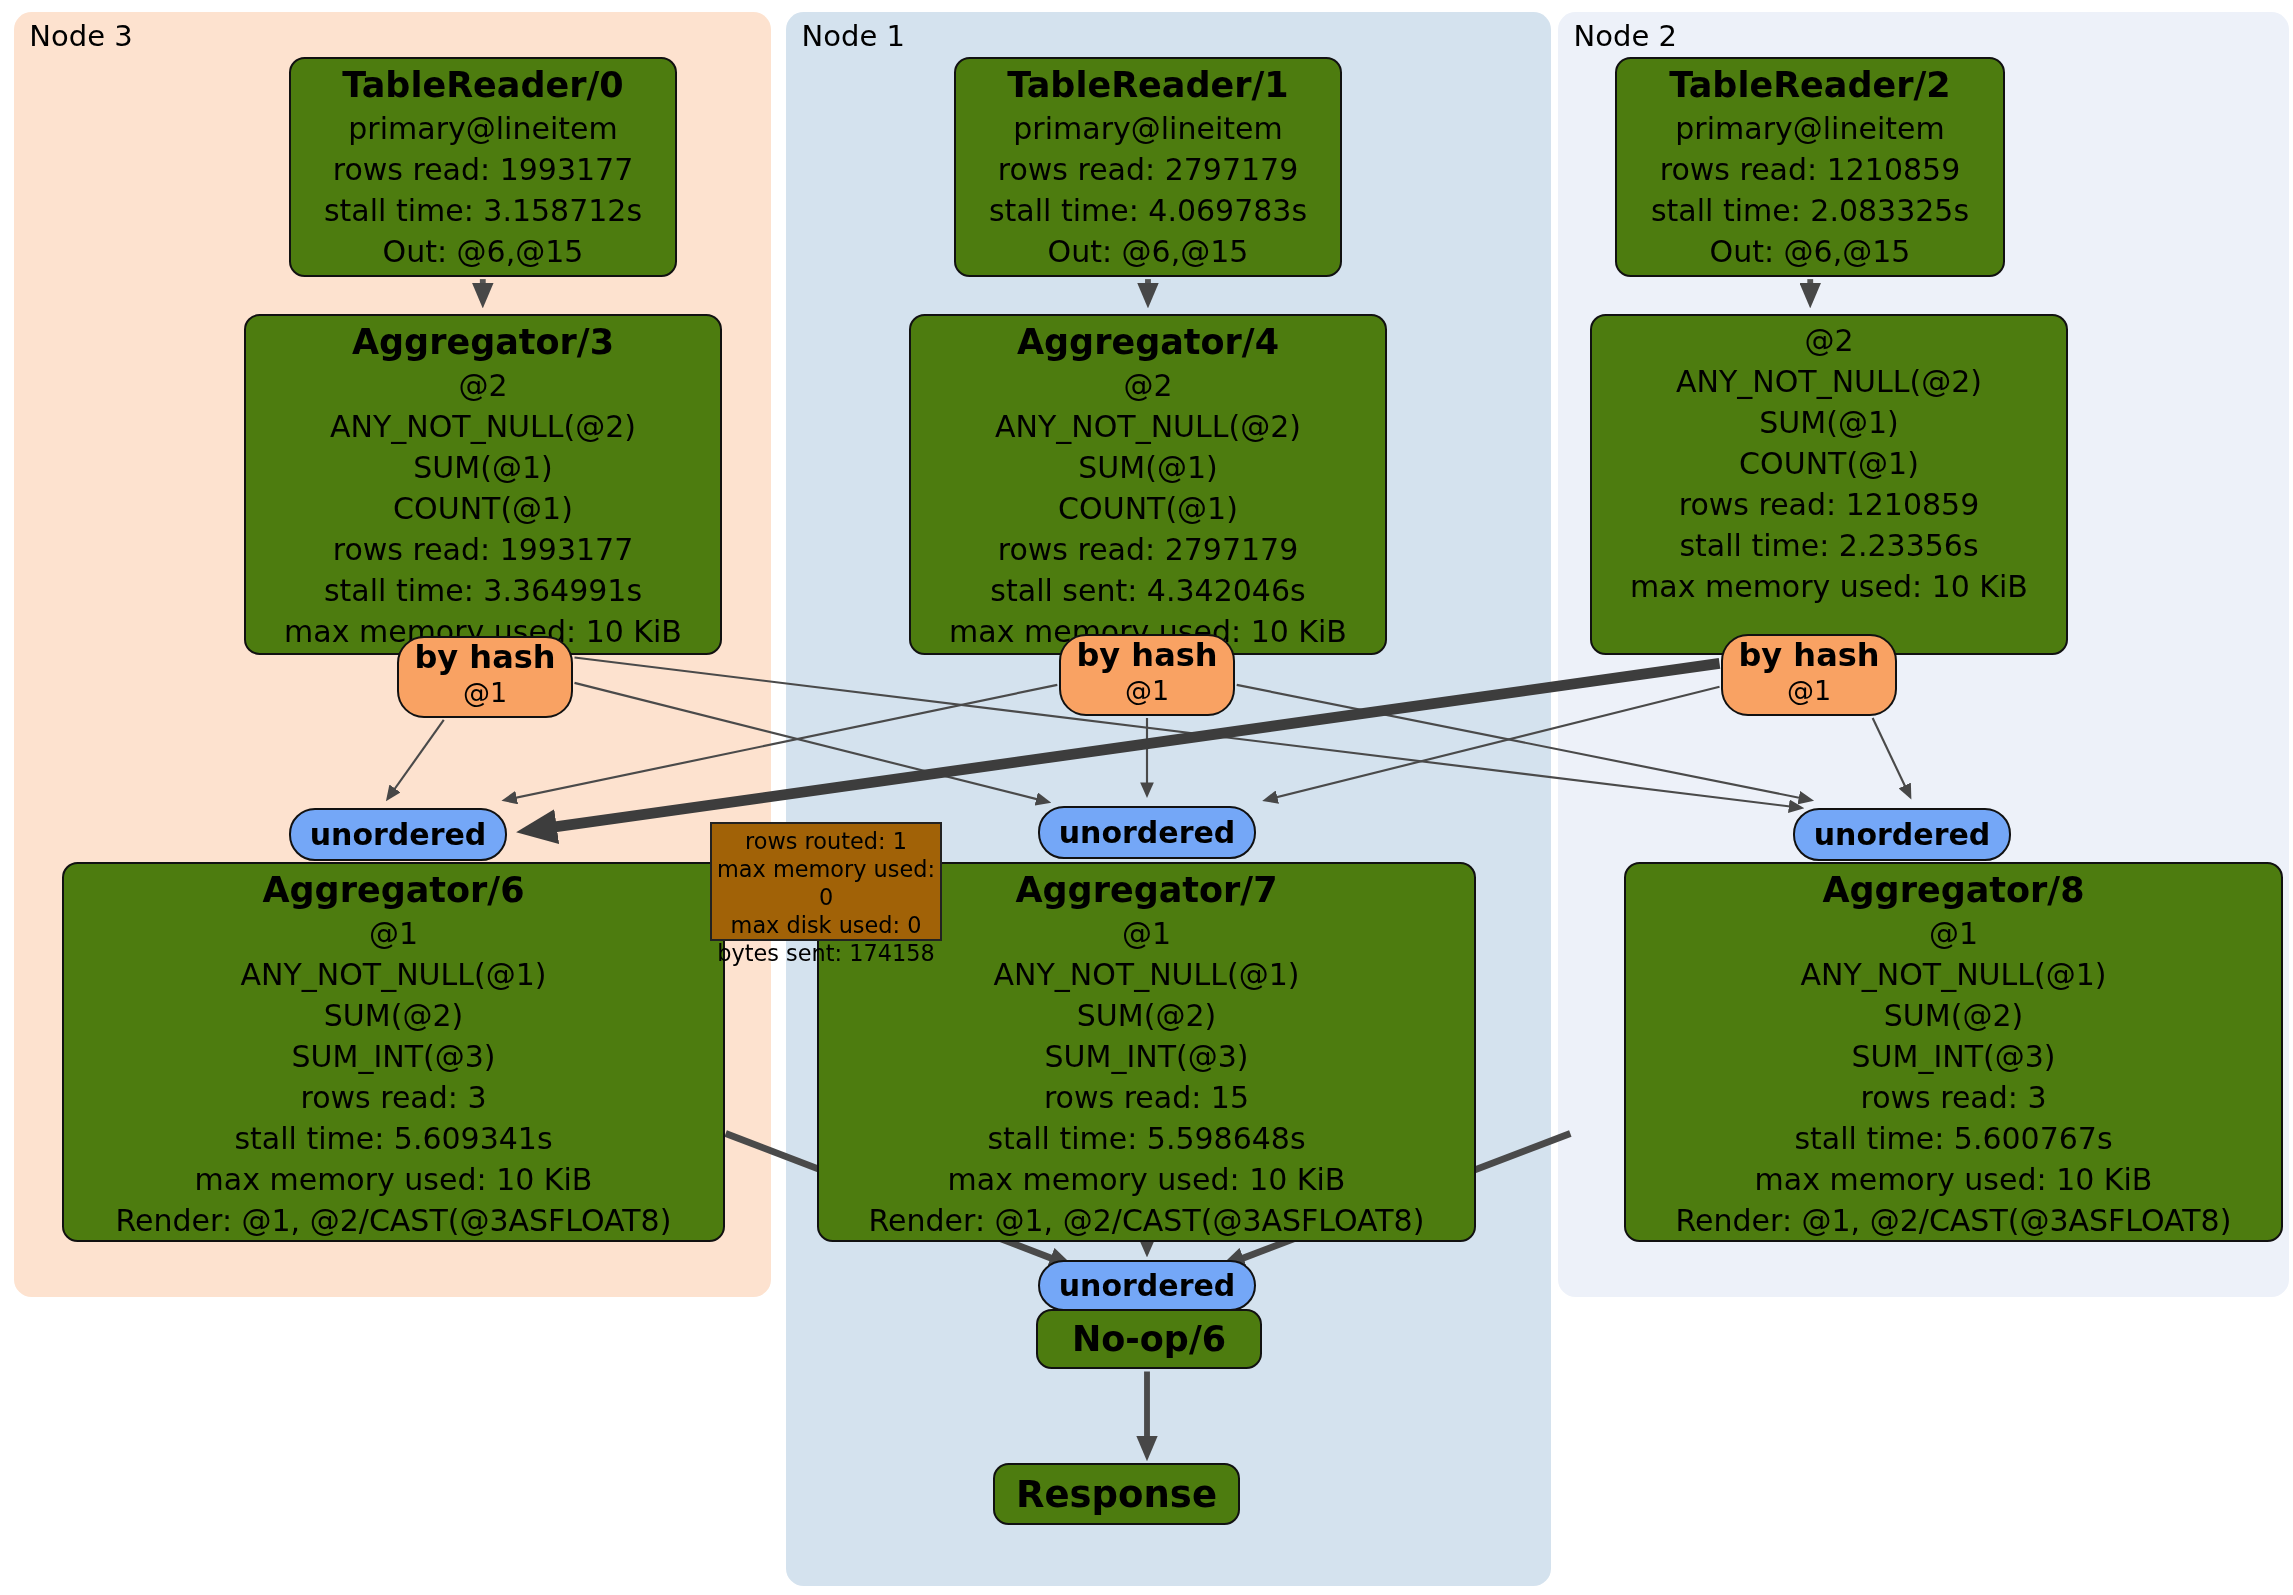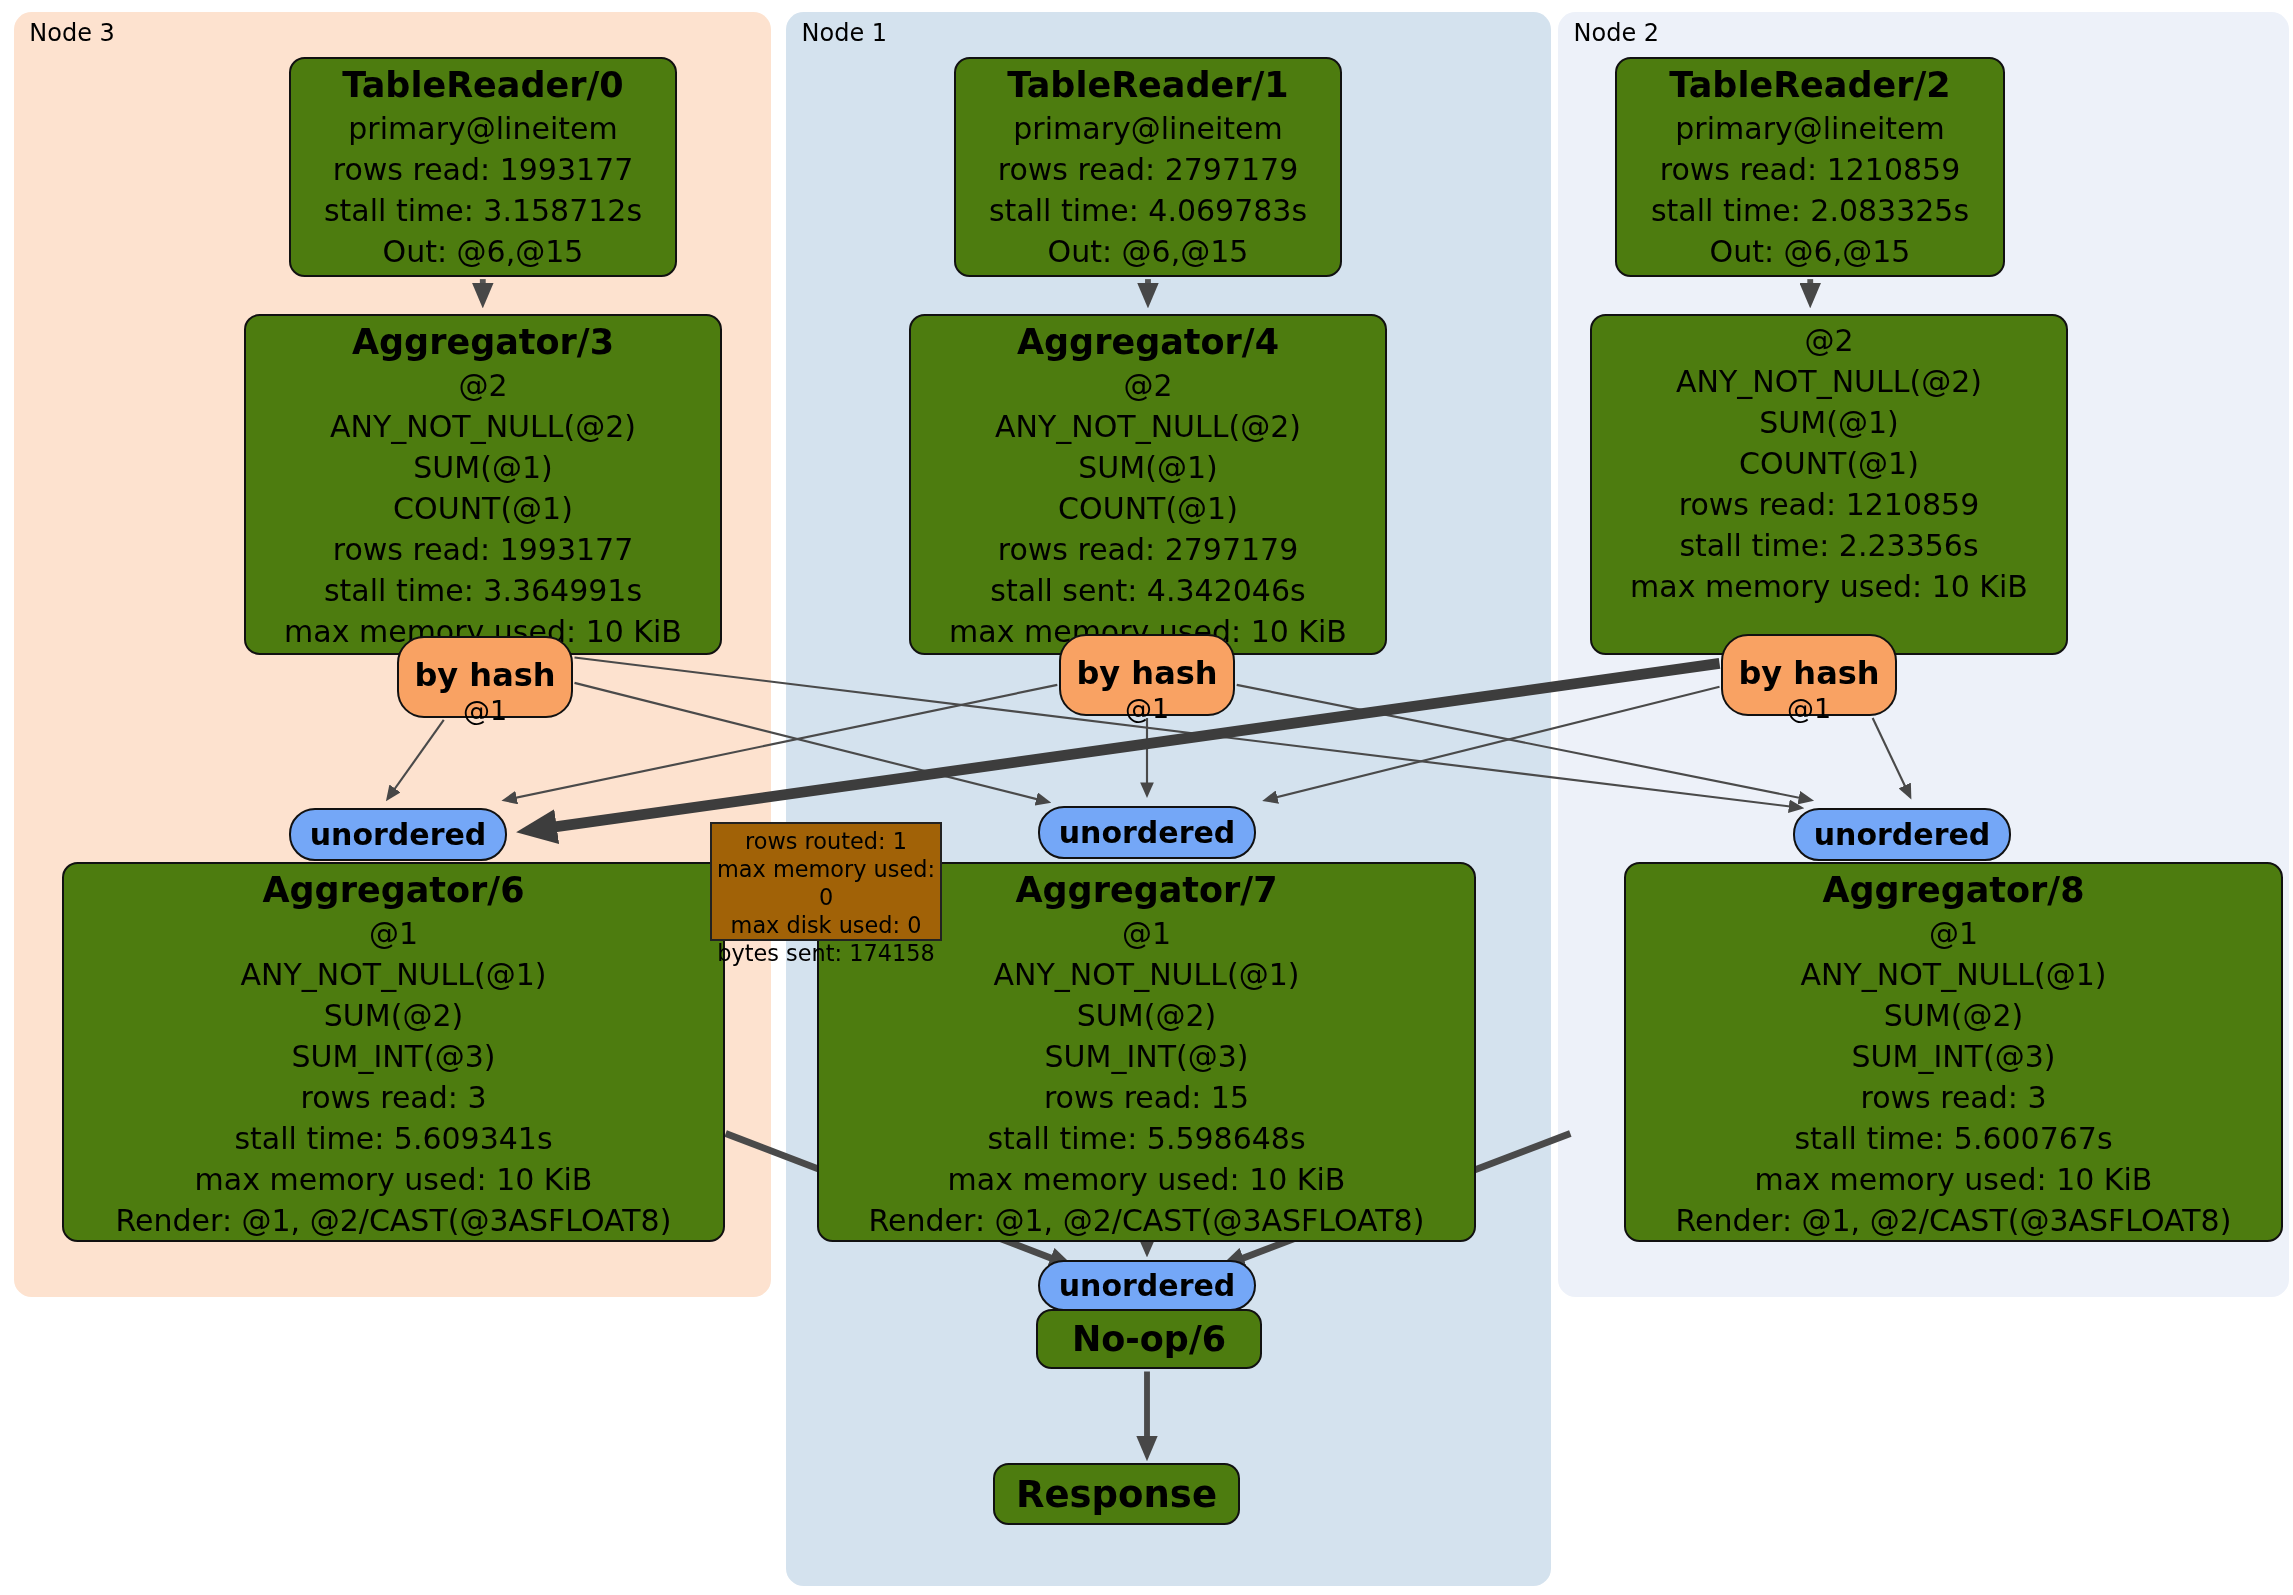"Node 3" .panel-label { font-size: 24px -> 29px }
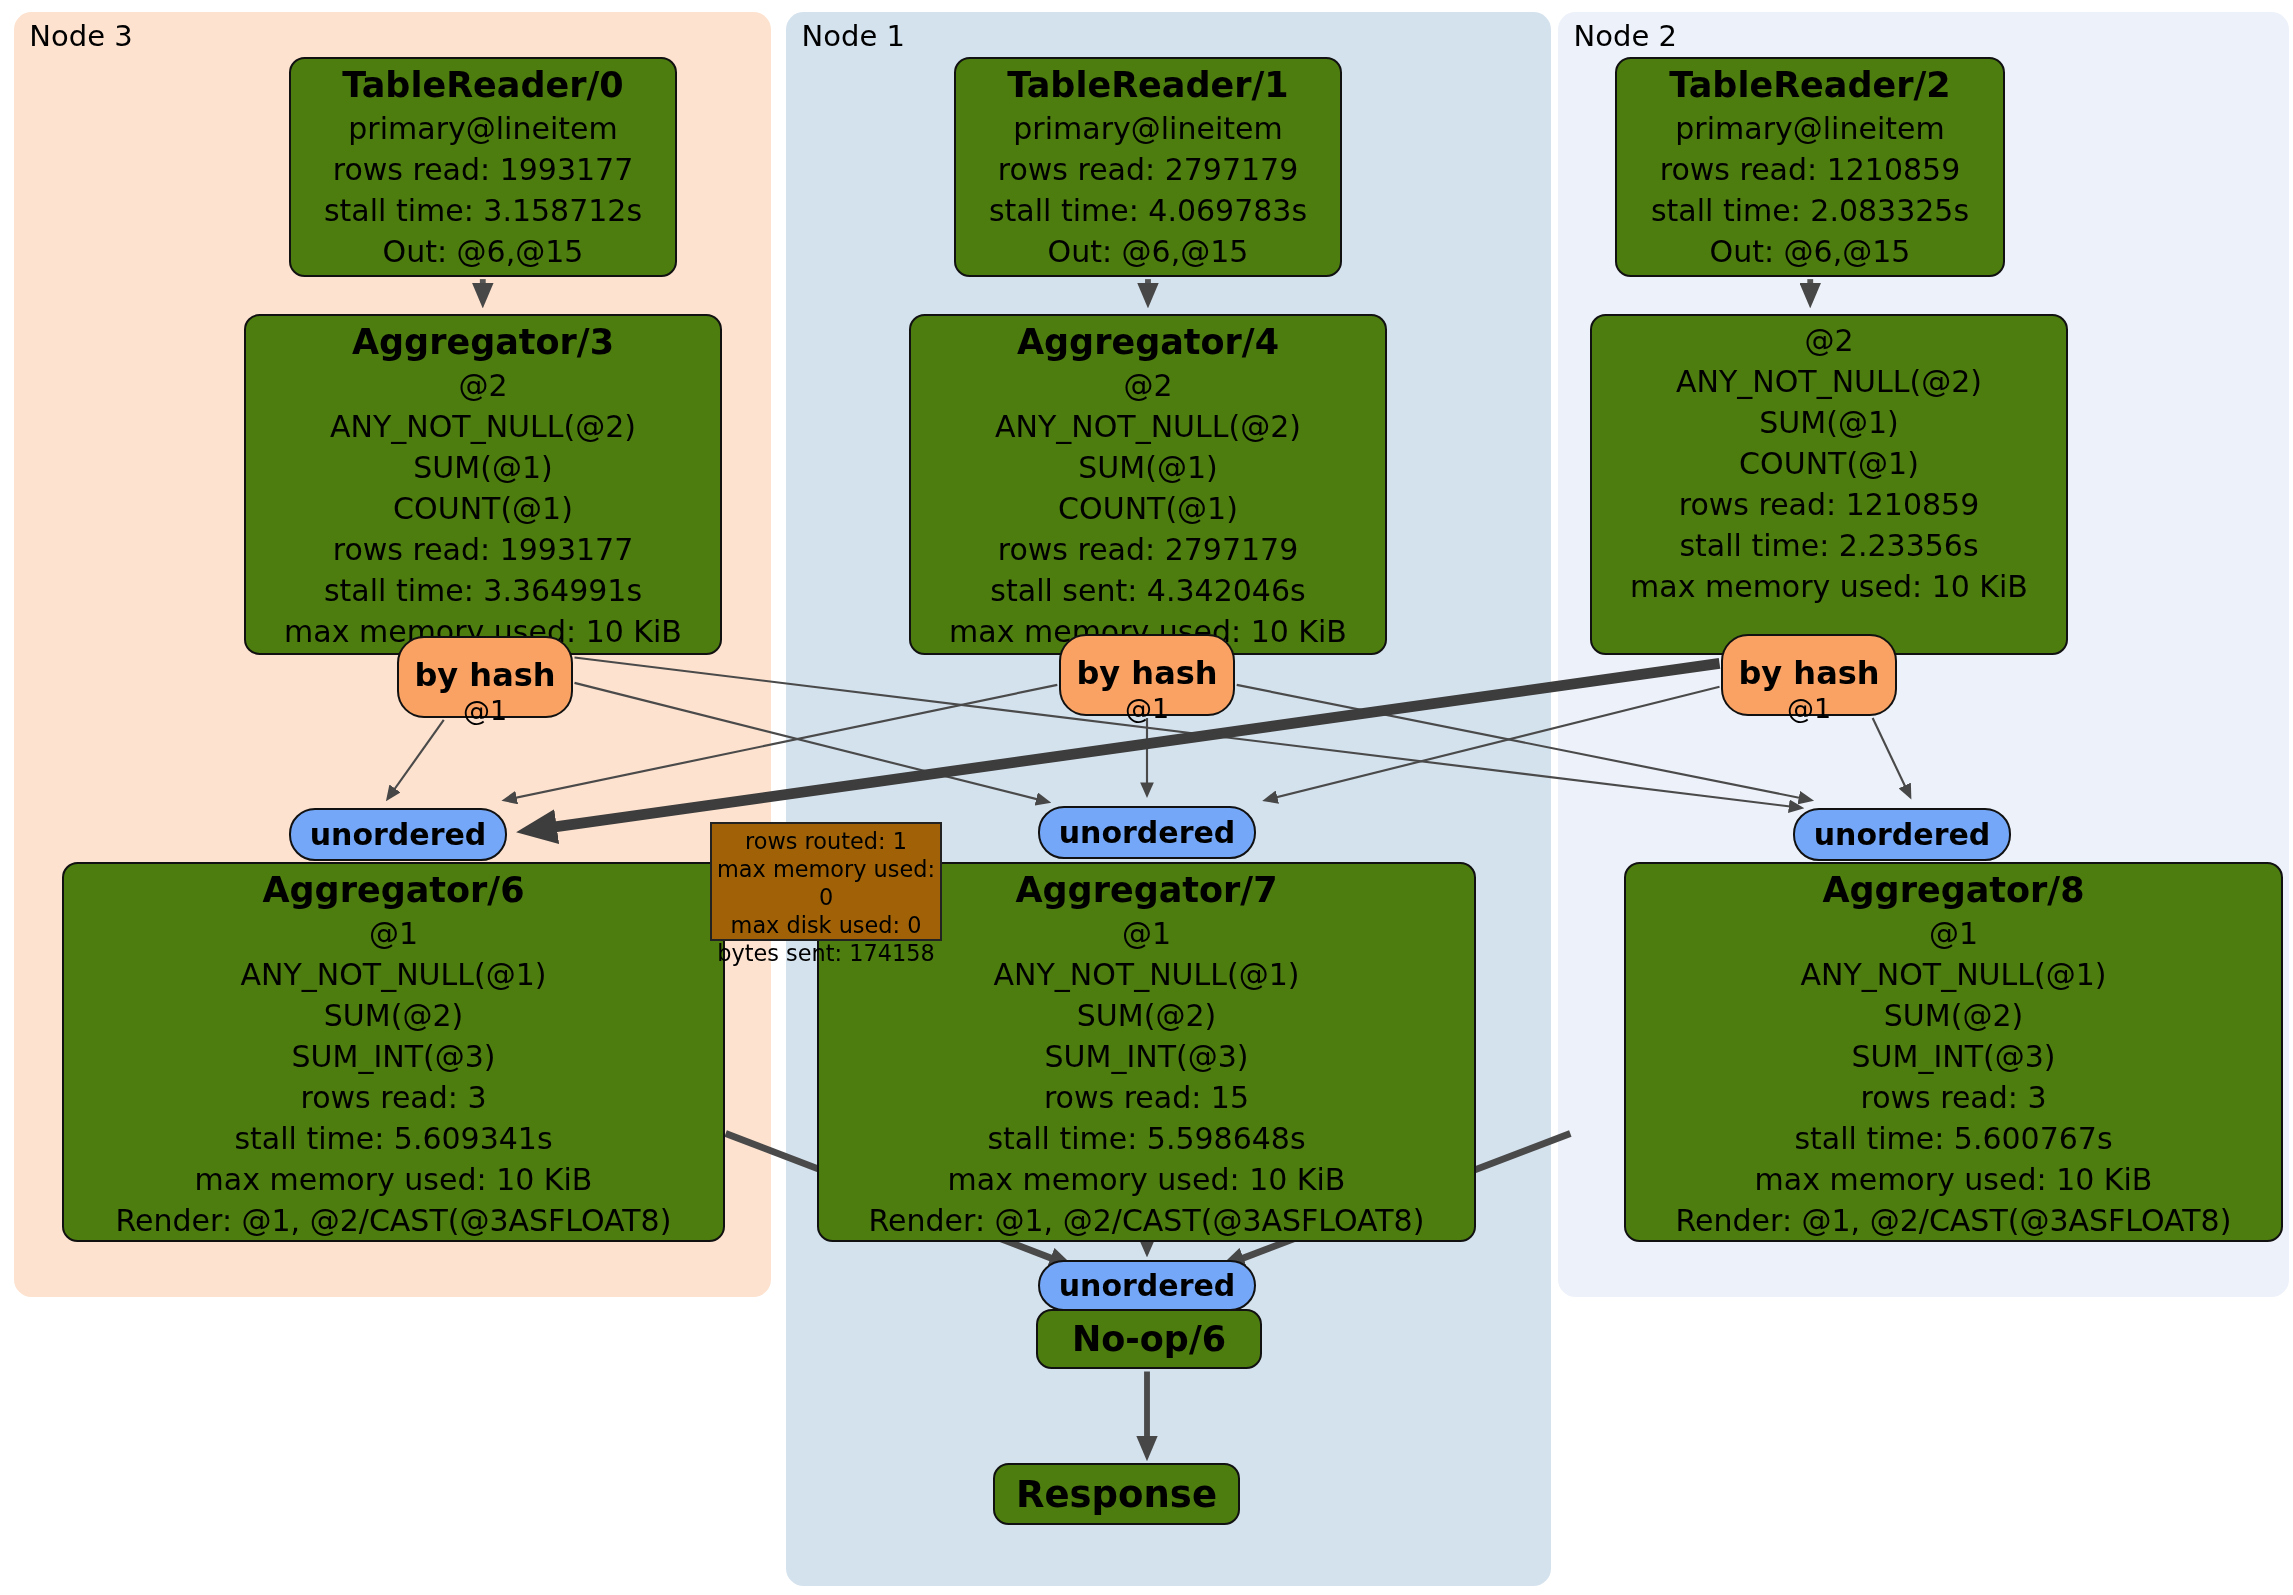"by hash" .pill.orange { padding-top: 18px -> 0 }
